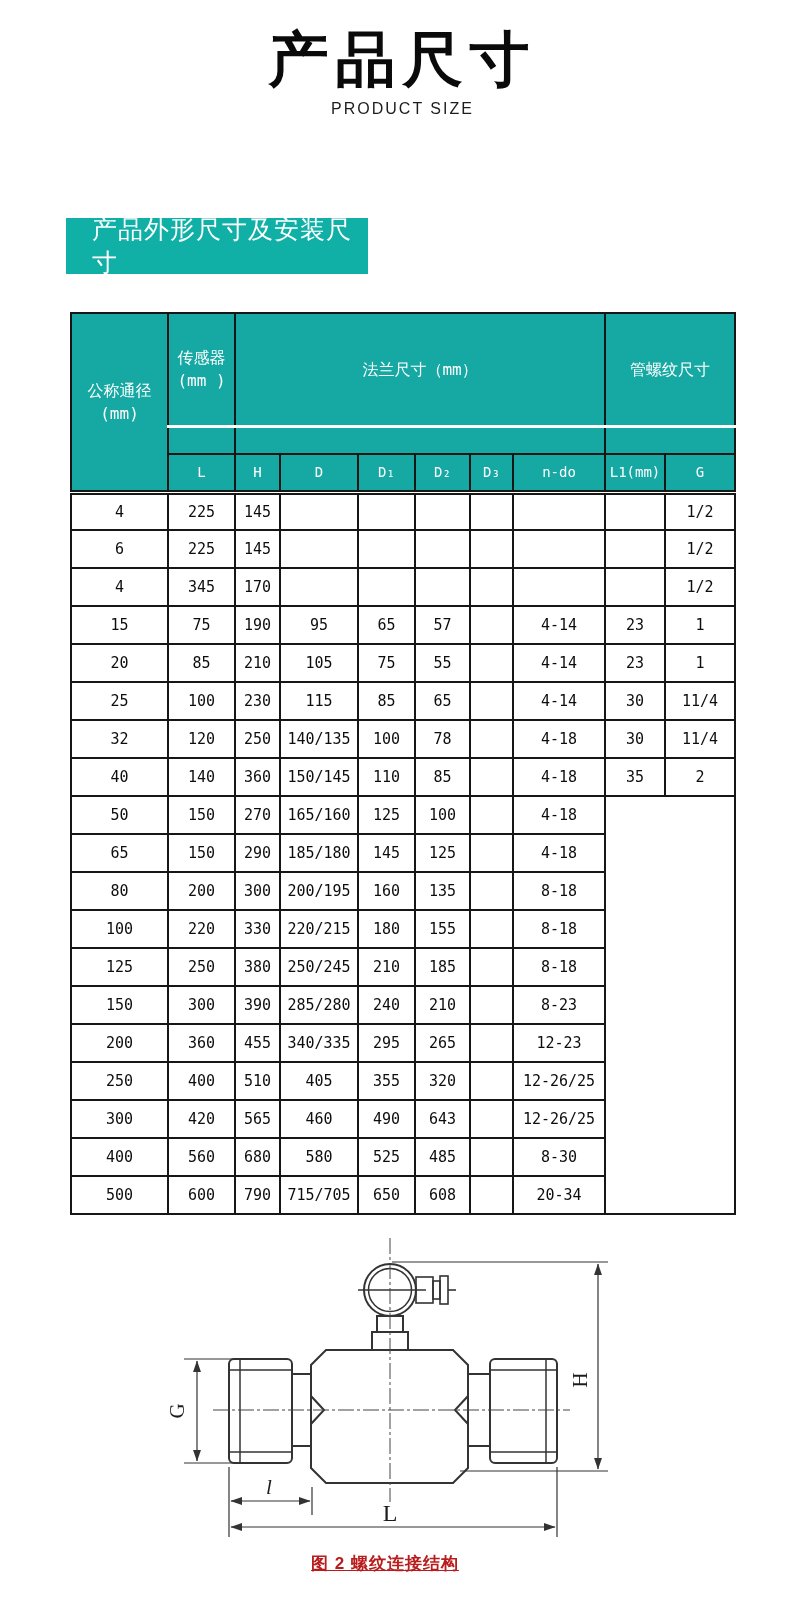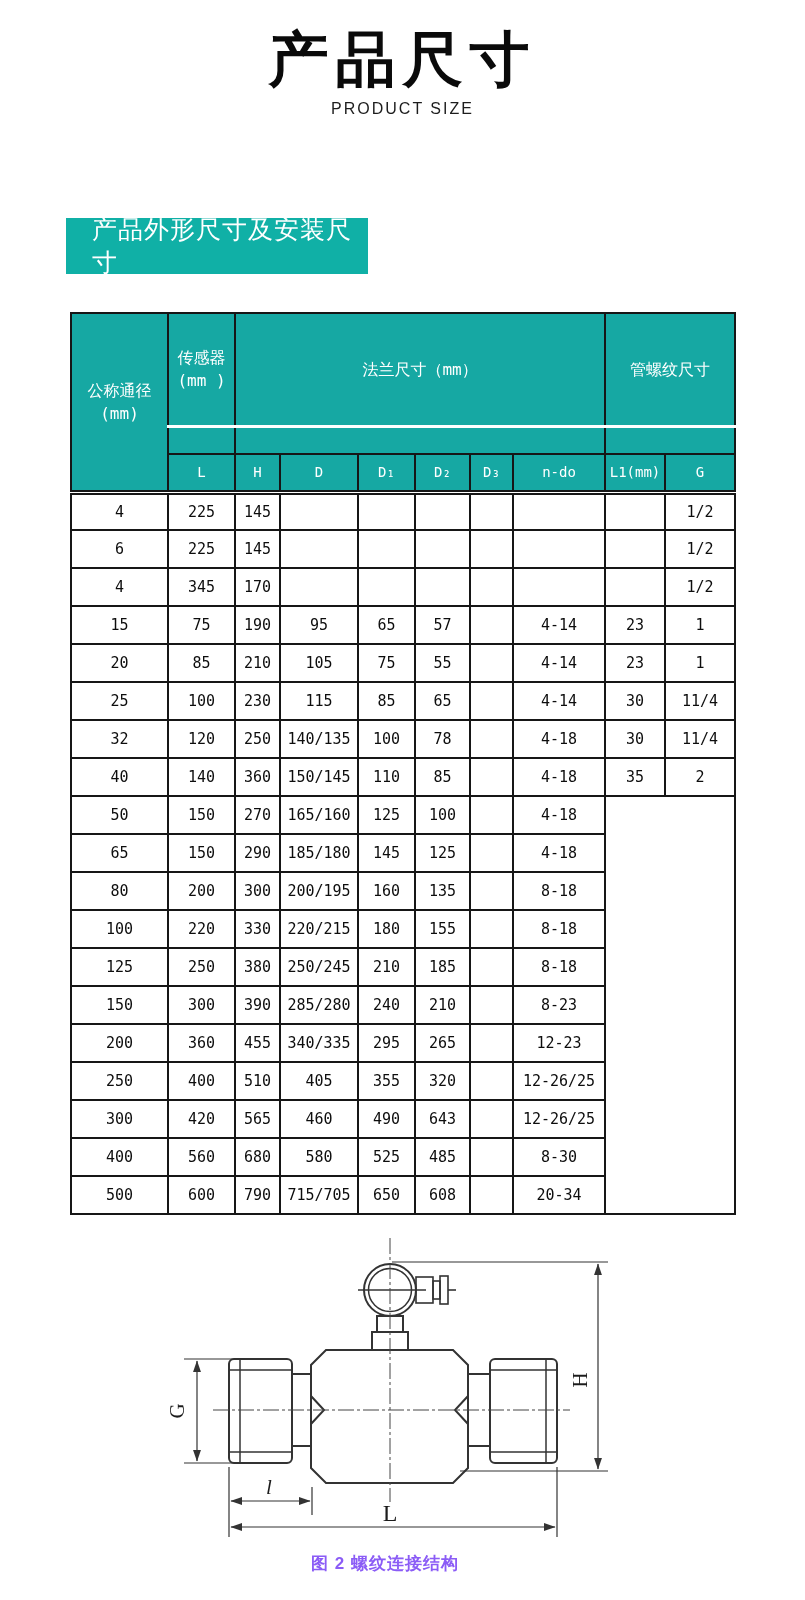"图 2 螺纹连接结构" .caption { color: #8b5cf6 -> #b91c1c; text-decoration: none -> underline }
